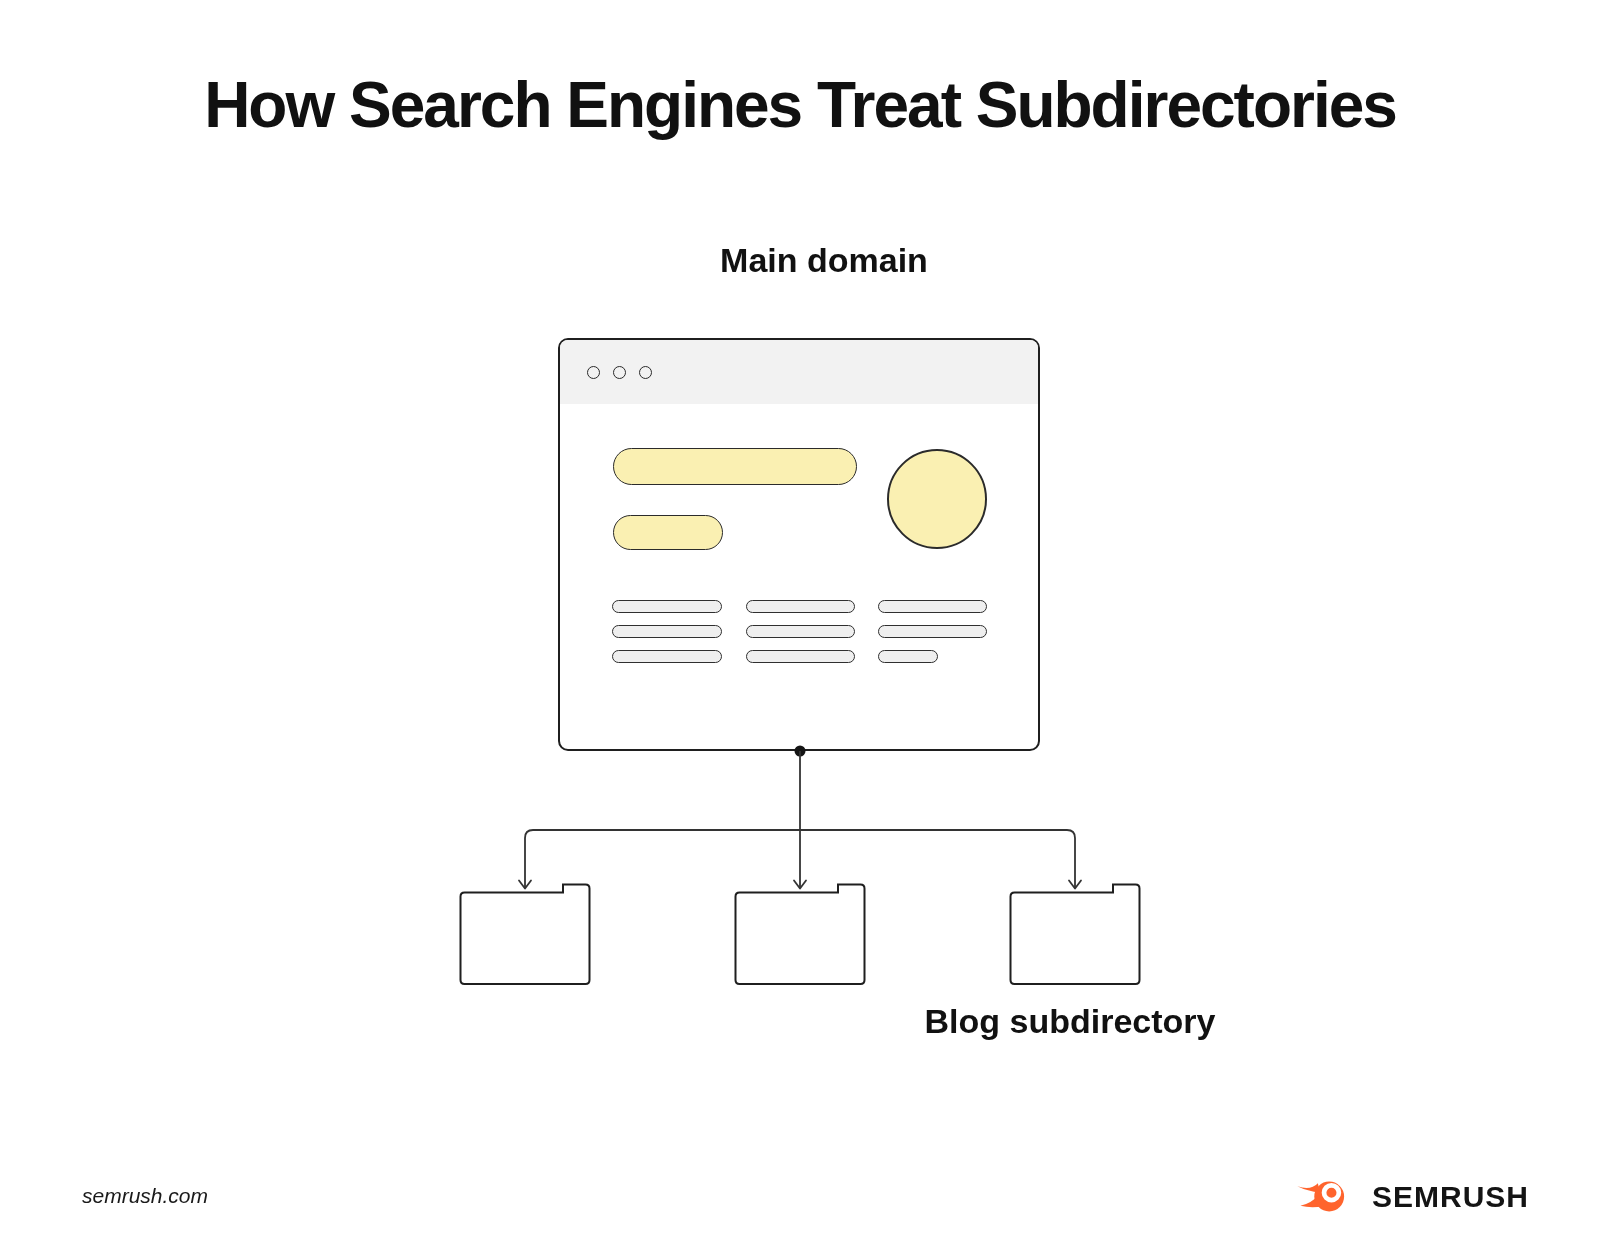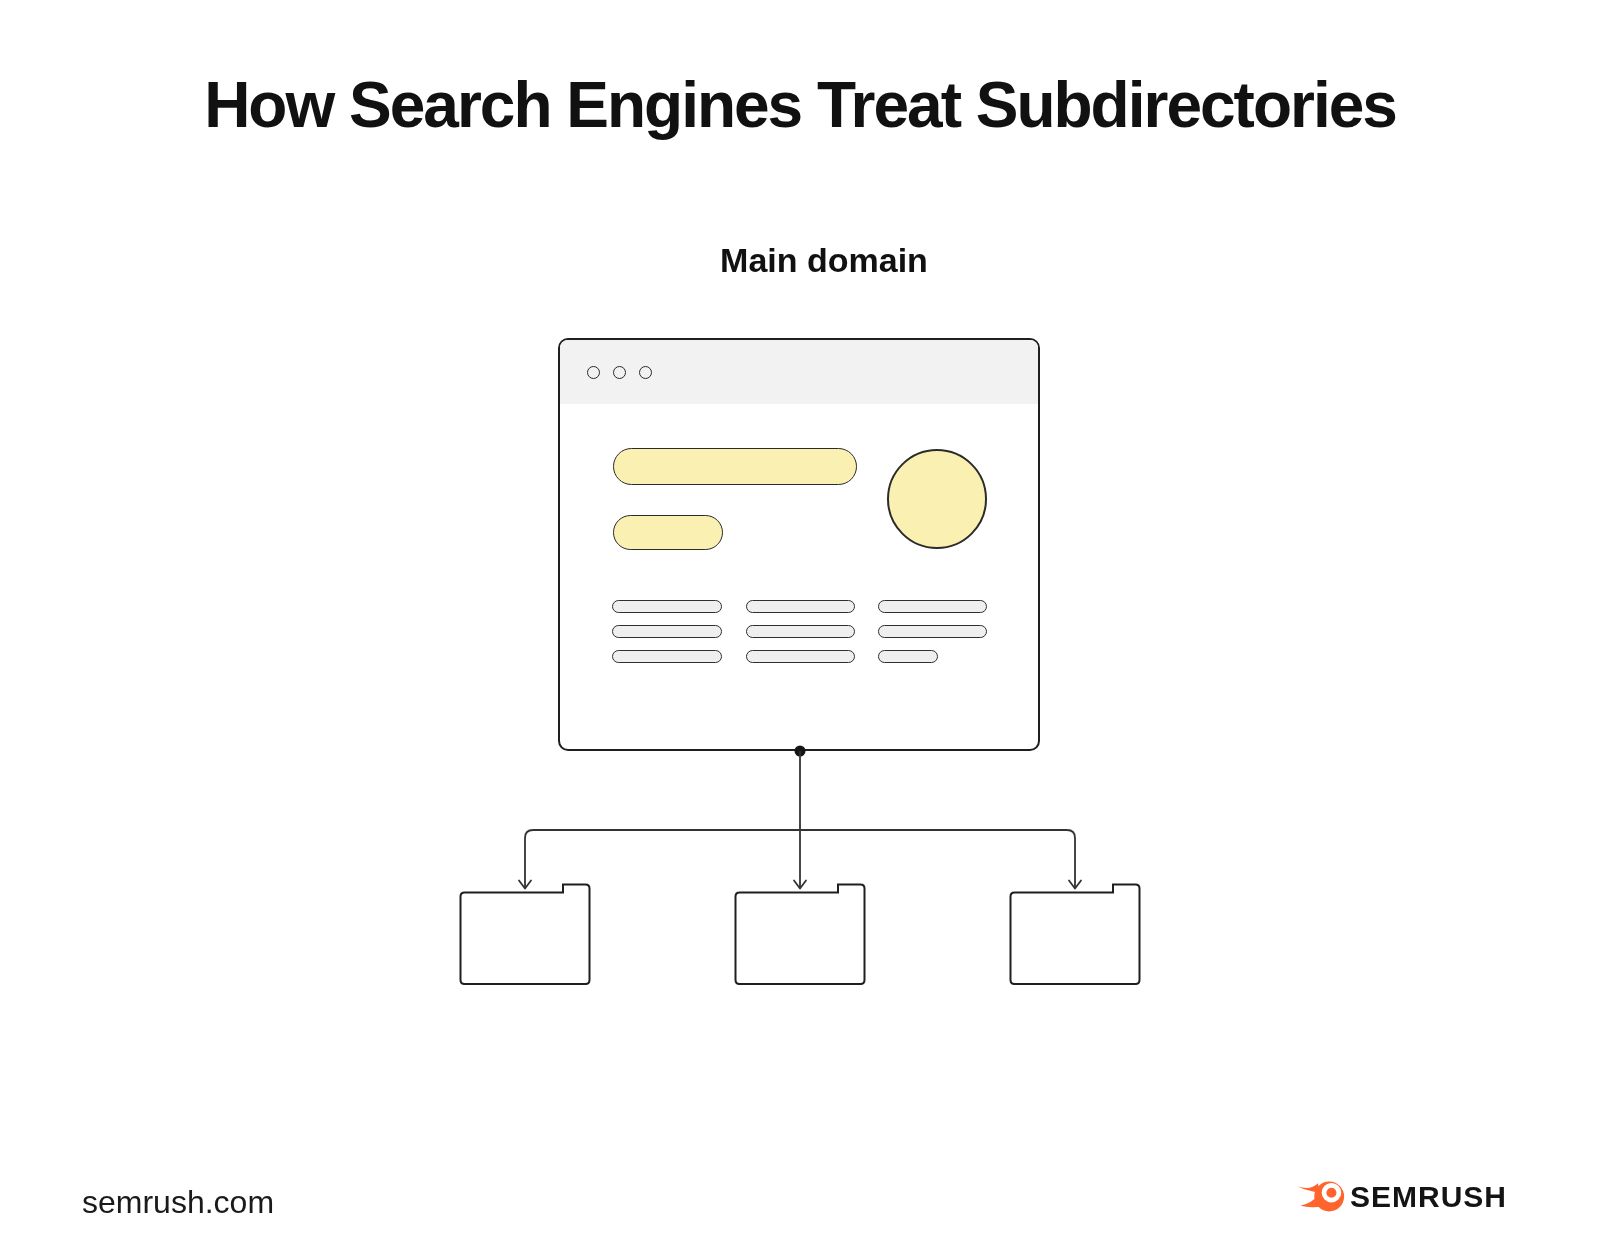"Blog subdirectory" div.label { html: none -> <div>Blog subdirectory</div> }
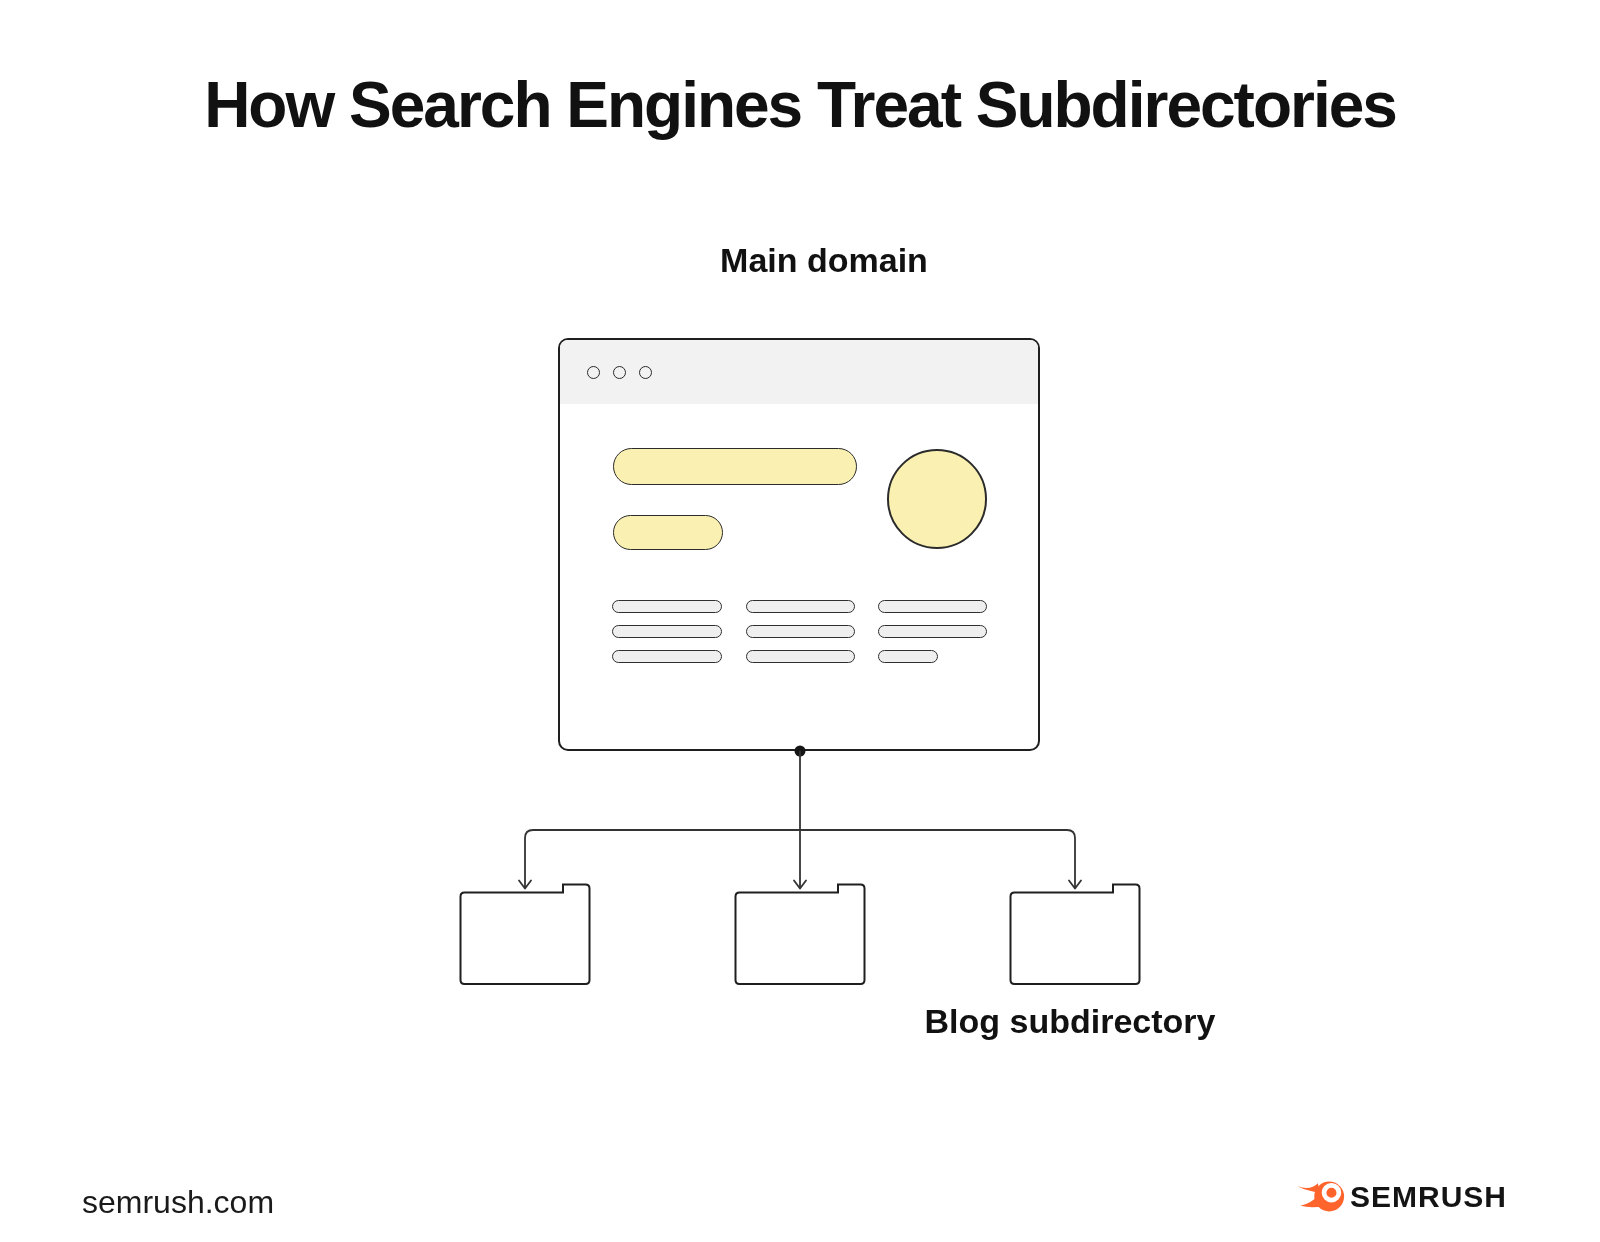"semrush.com" .footer-site { font-size: 32px -> 21px; font-style: none -> italic }
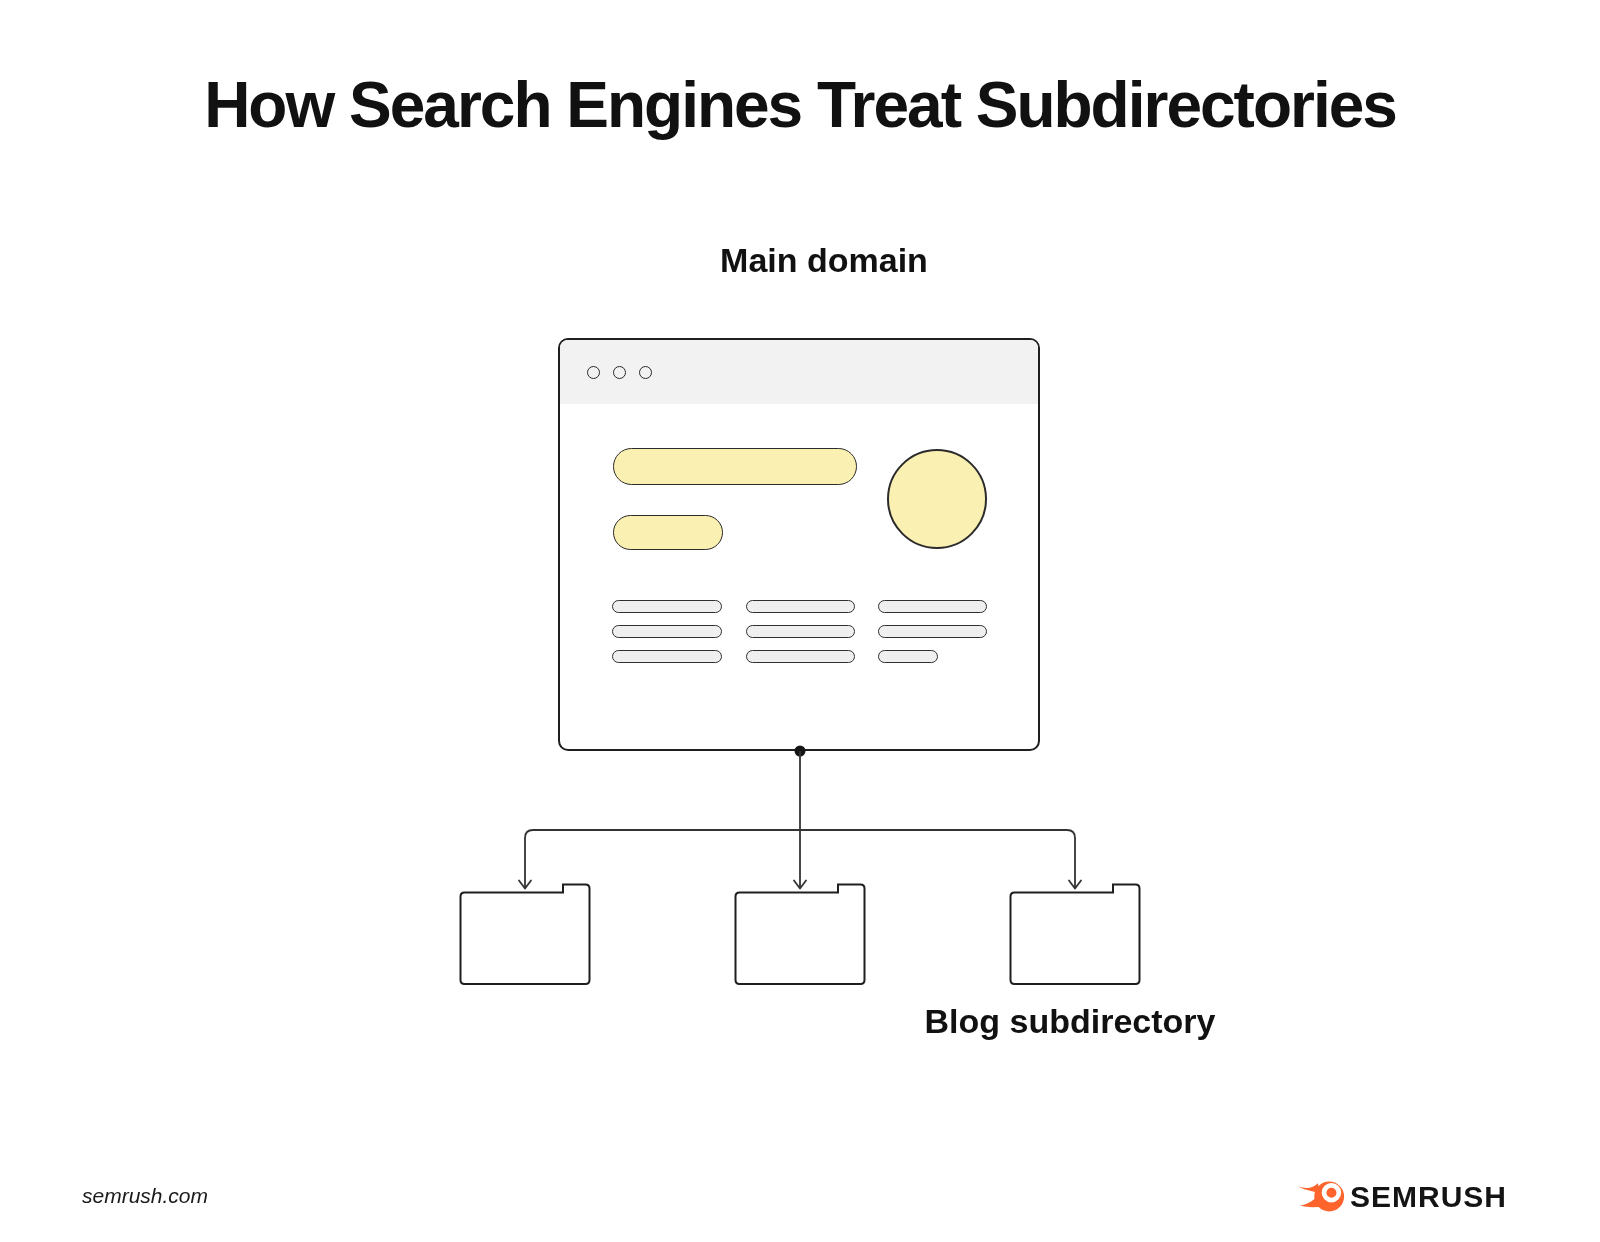"SEMRUSH" .brand-logo { gap: 2px -> 24px }
